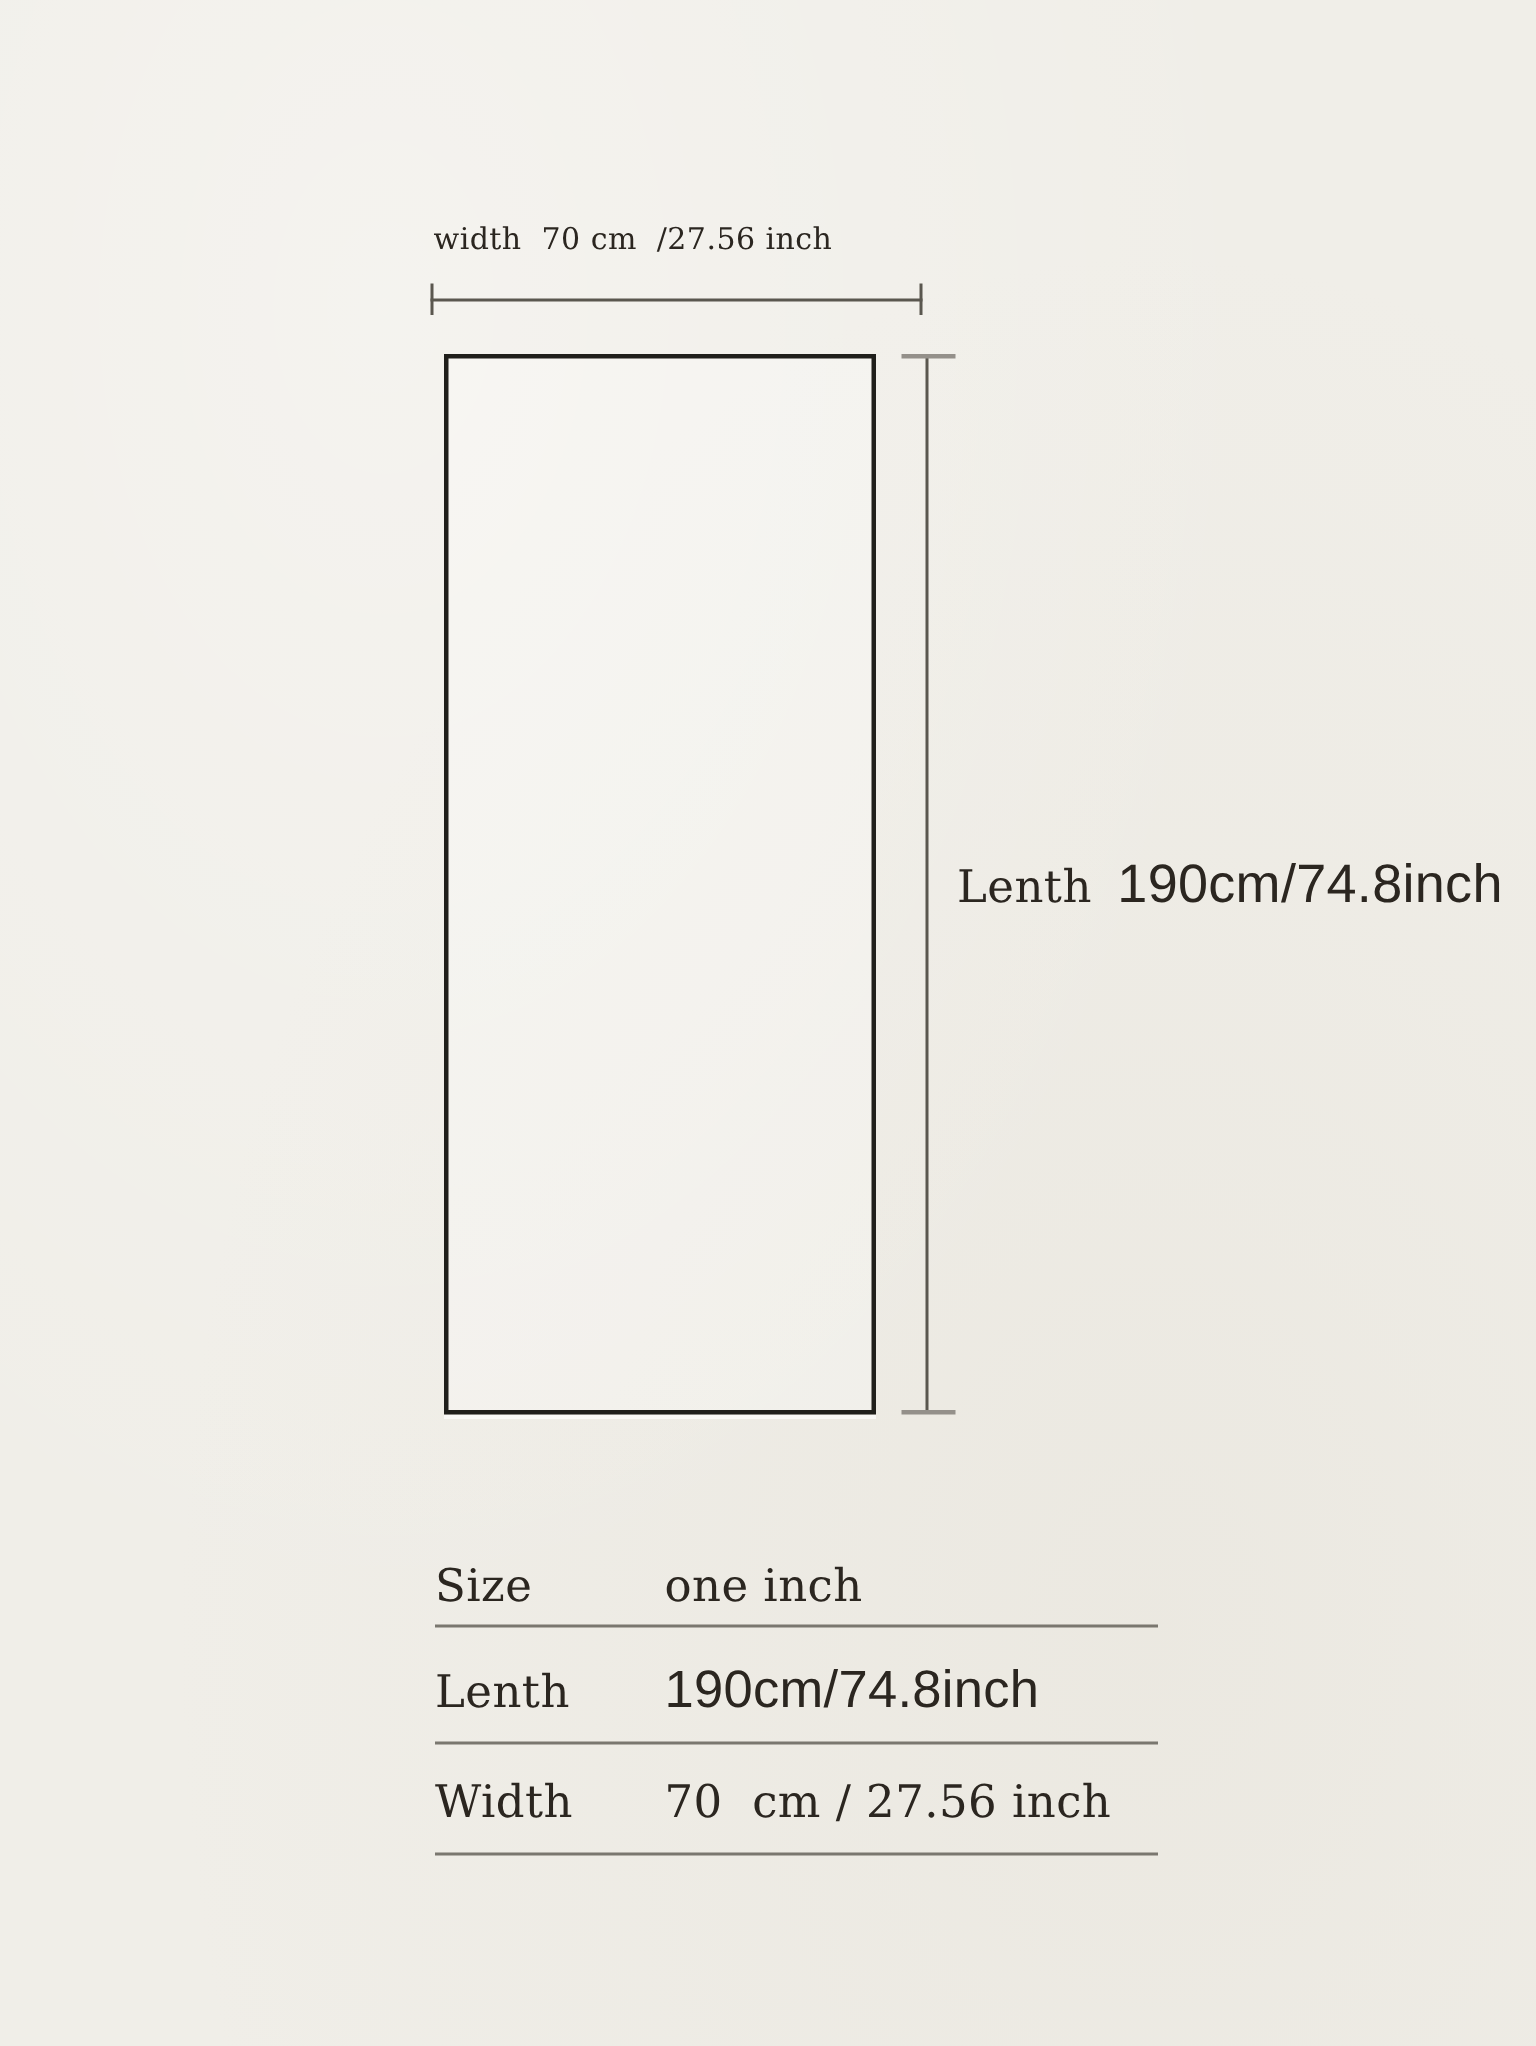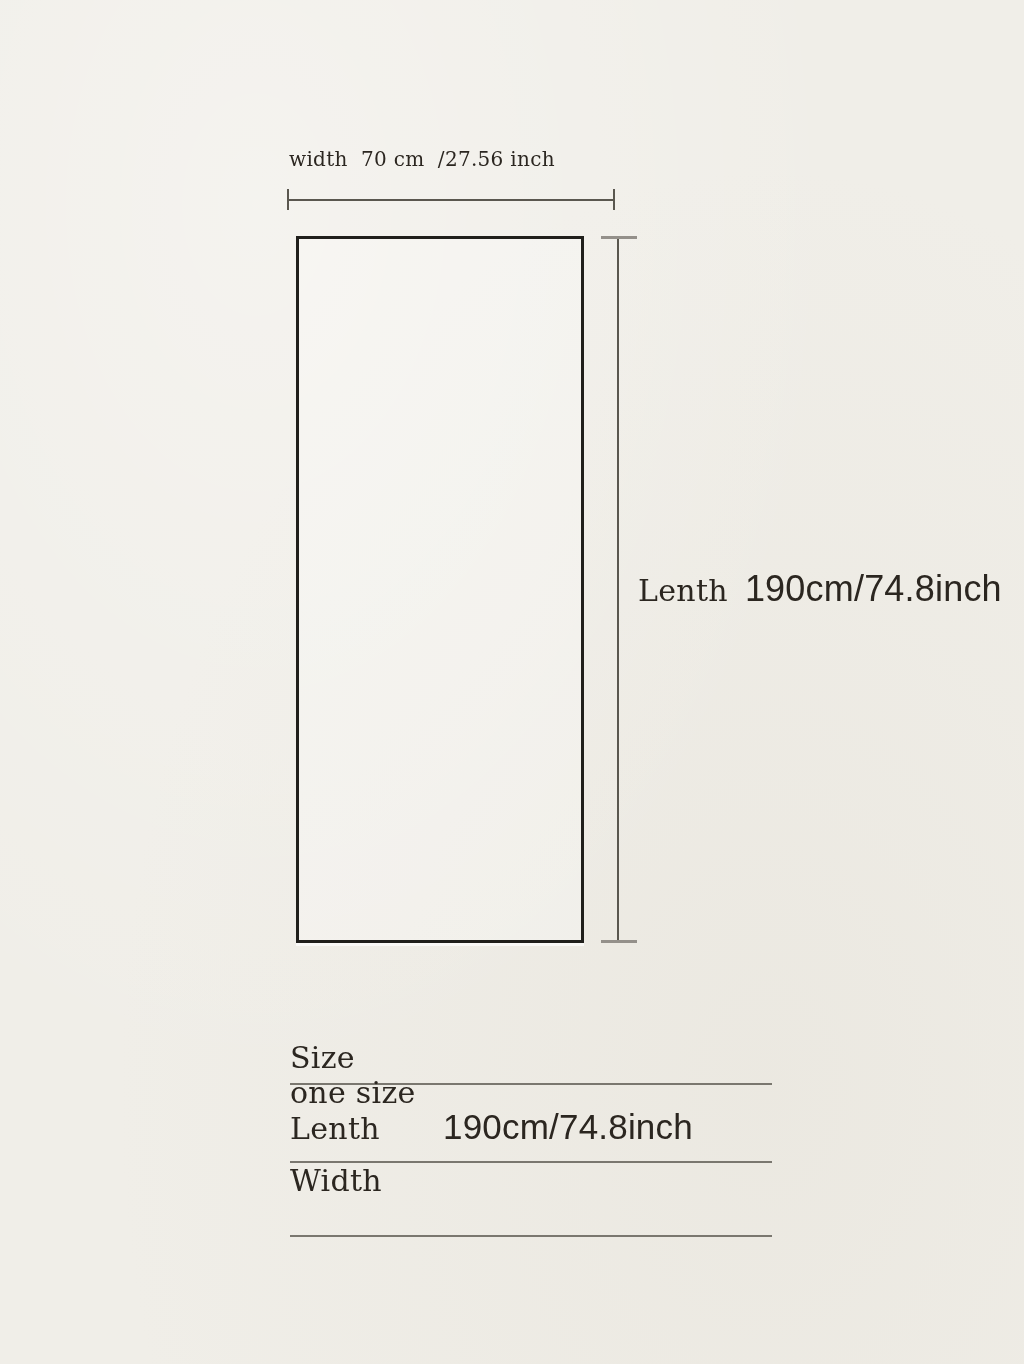"Size" .trow.r1 { flex-direction: column -> none }
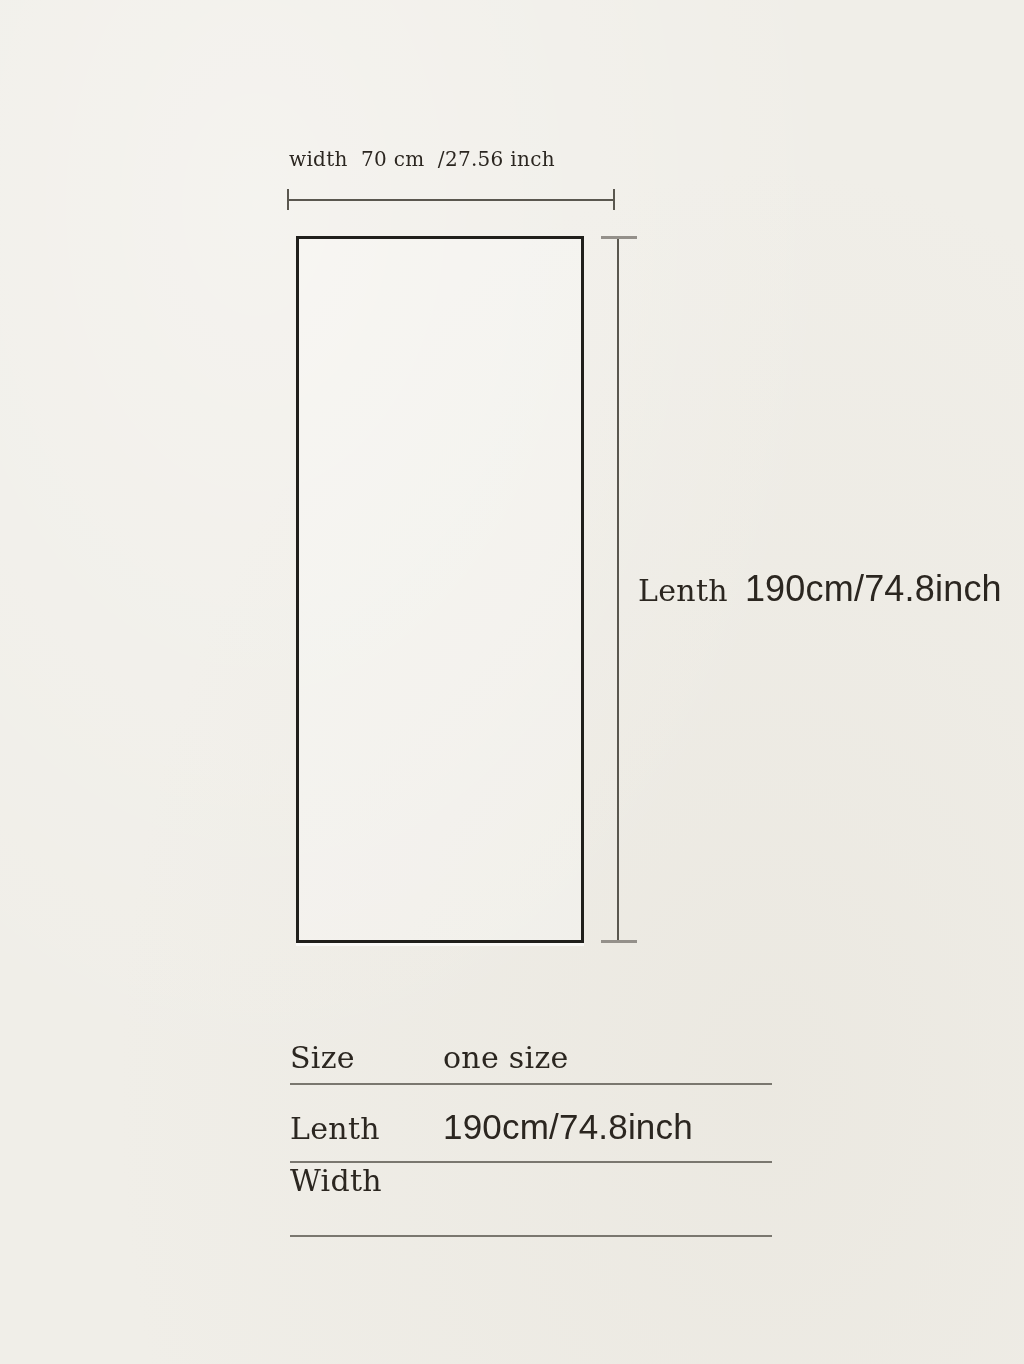"one size" span.value { text: size -> inch }
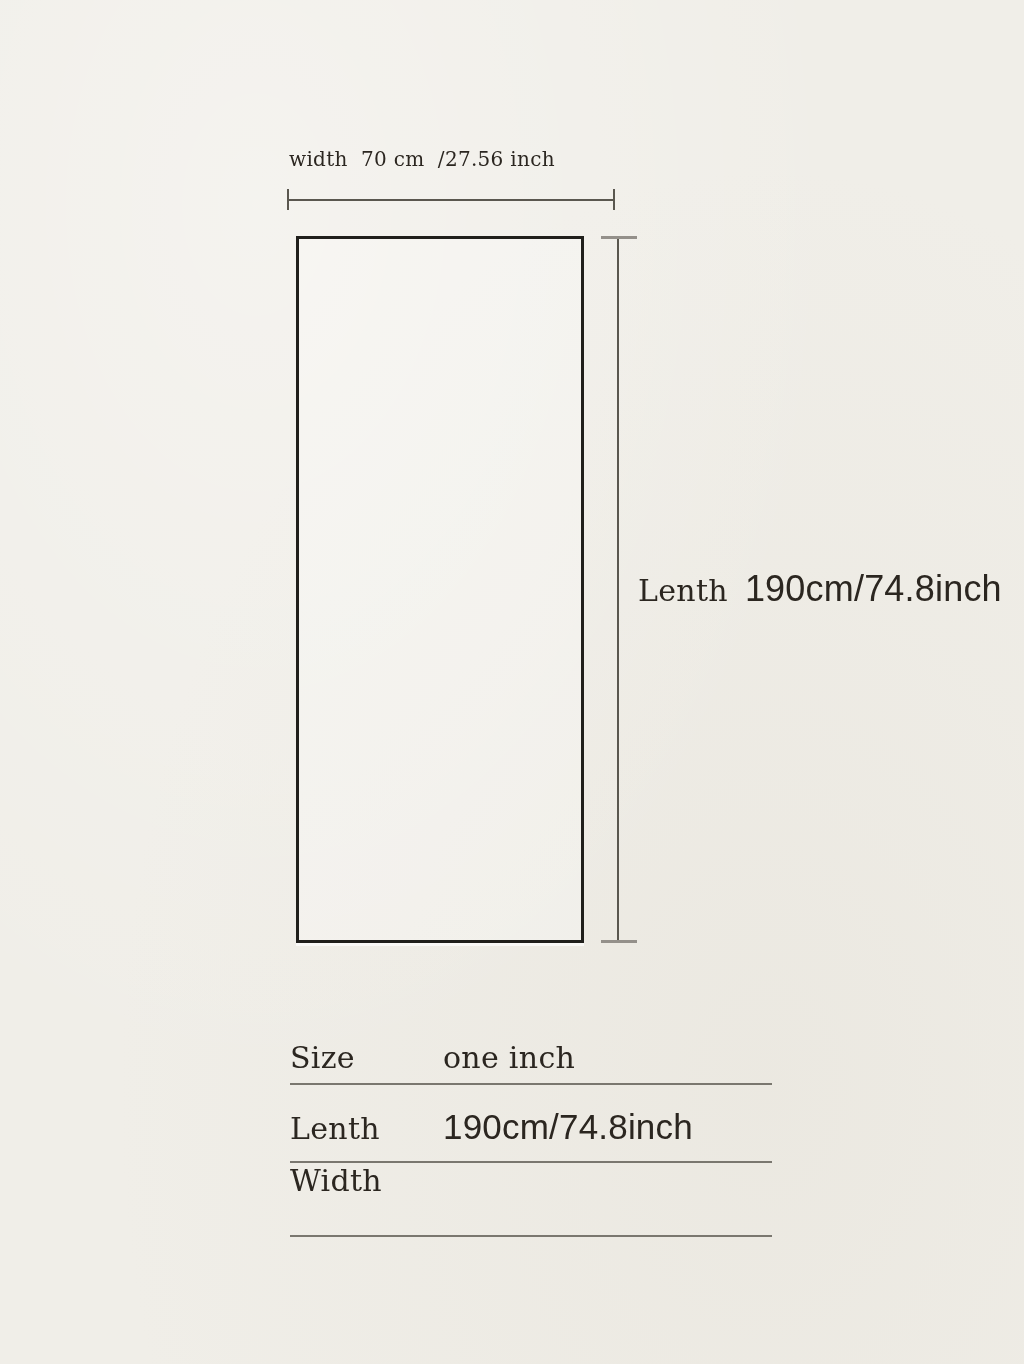"Width" .trow.r3 { padding-top: none -> 21px }
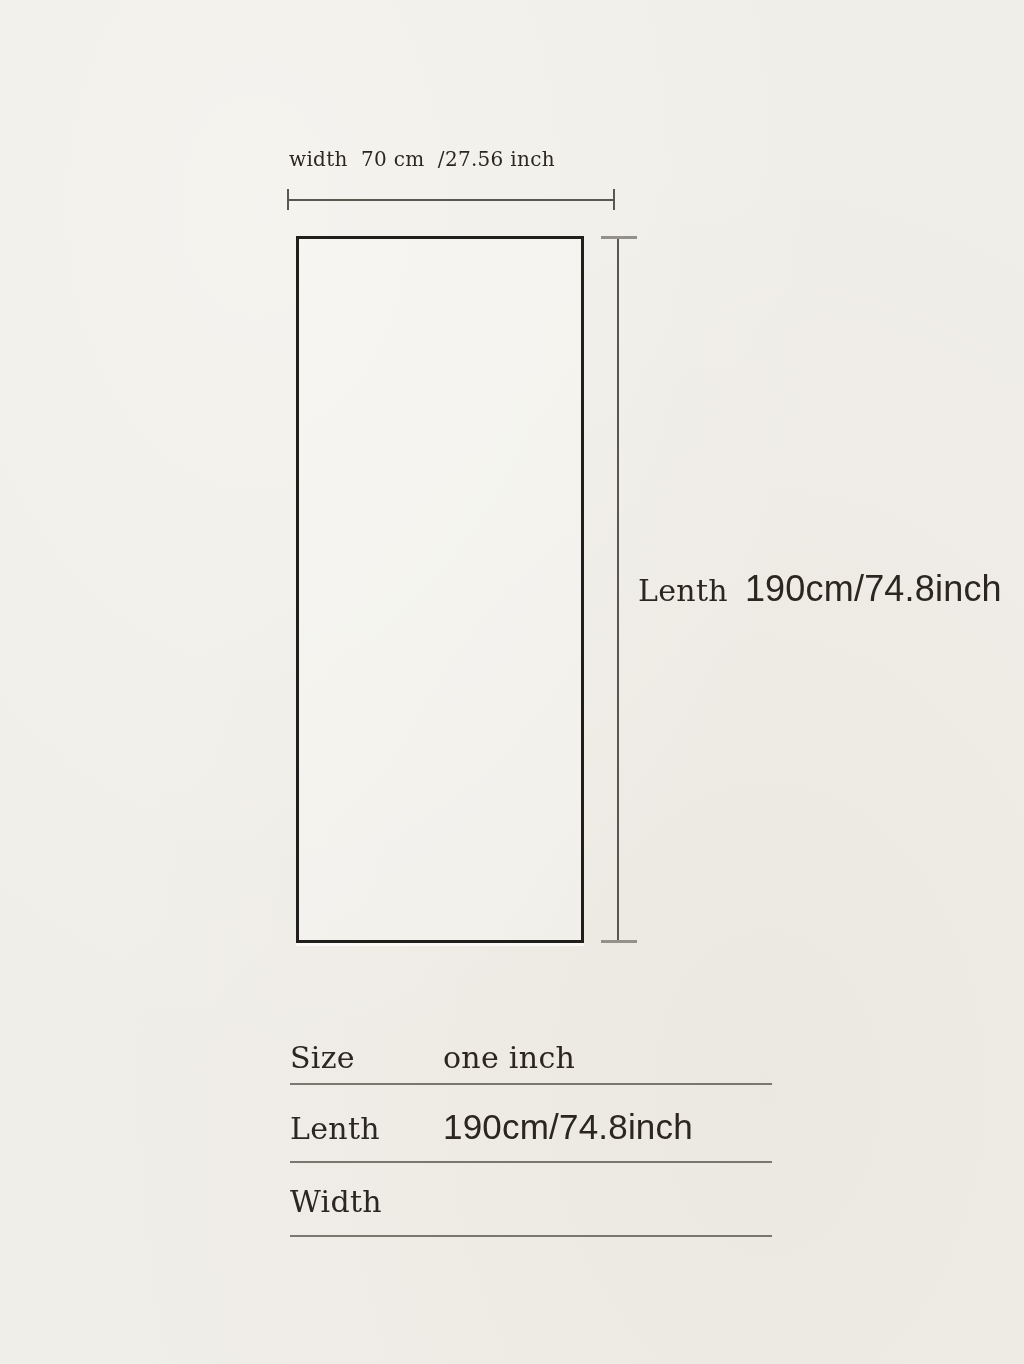"70 cm / 27.56 inch" span.value { html: none -> <span>70 cm / 27.56 inch</span> }
